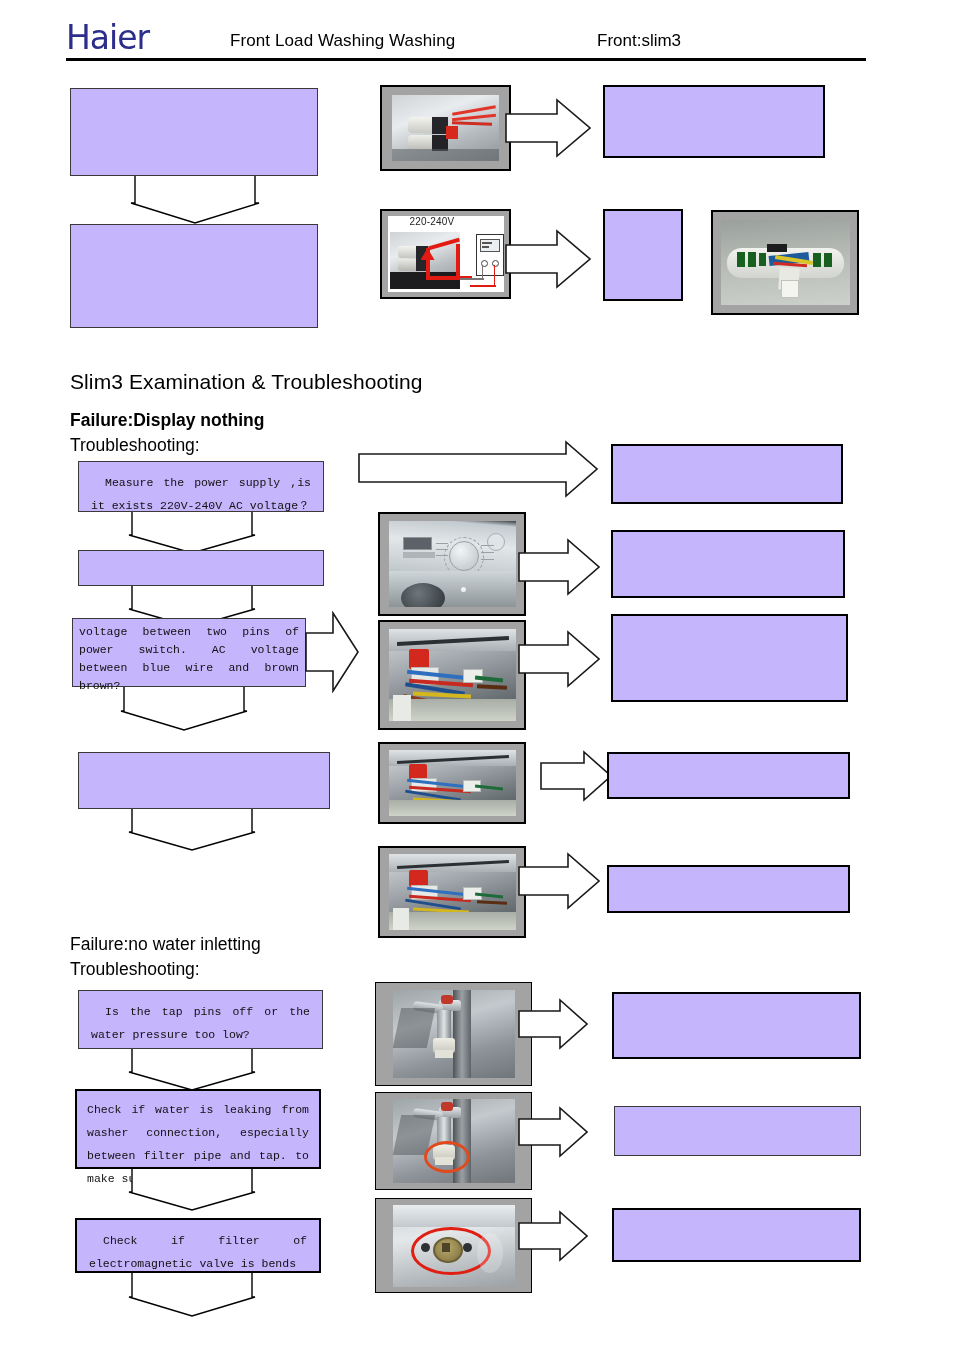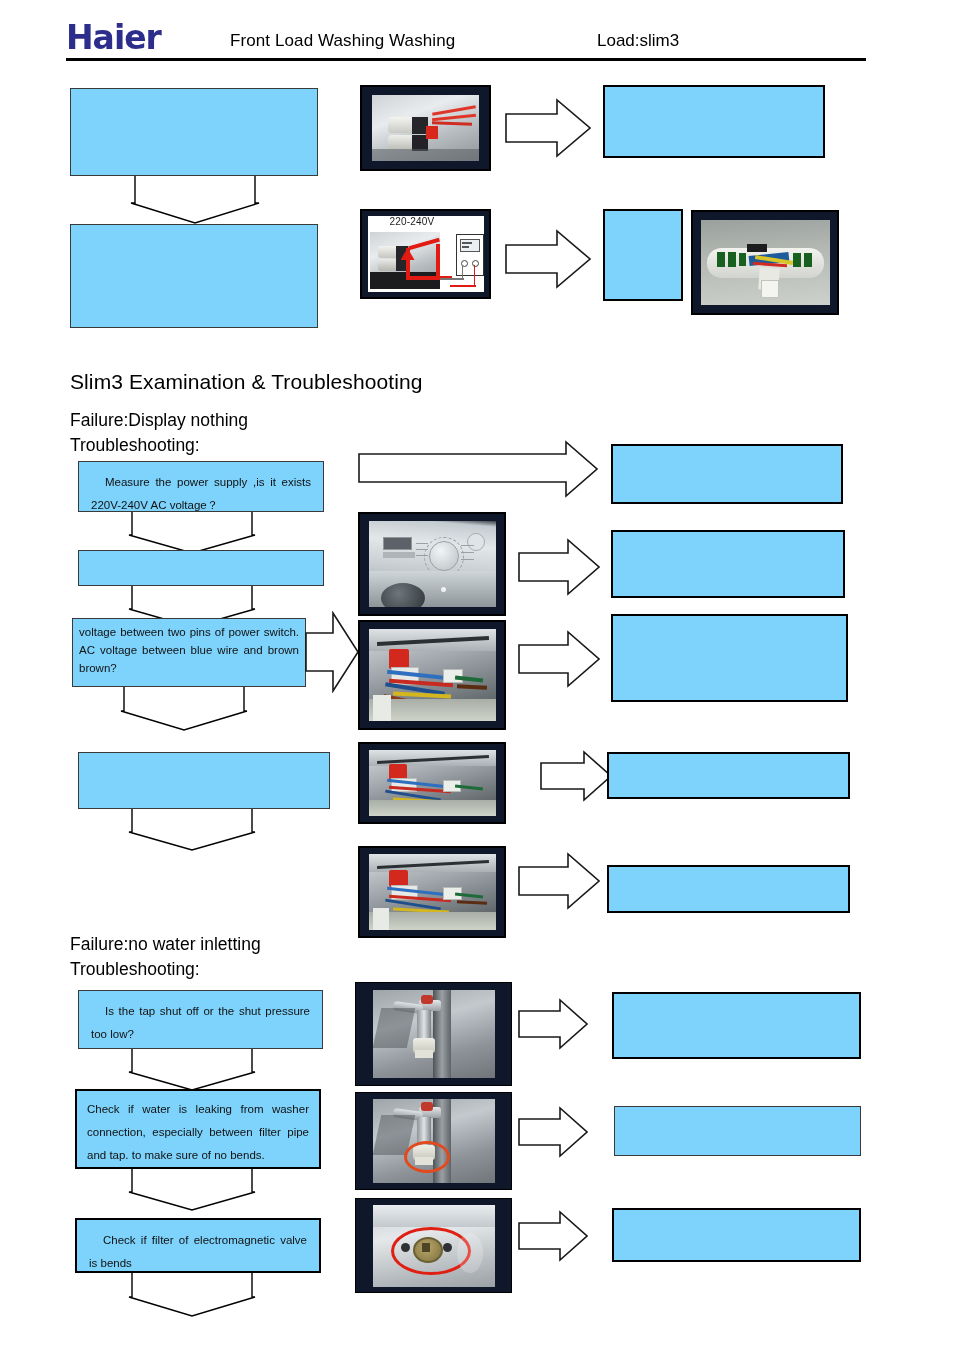"Haier" .logo { font-weight: bold -> normal }
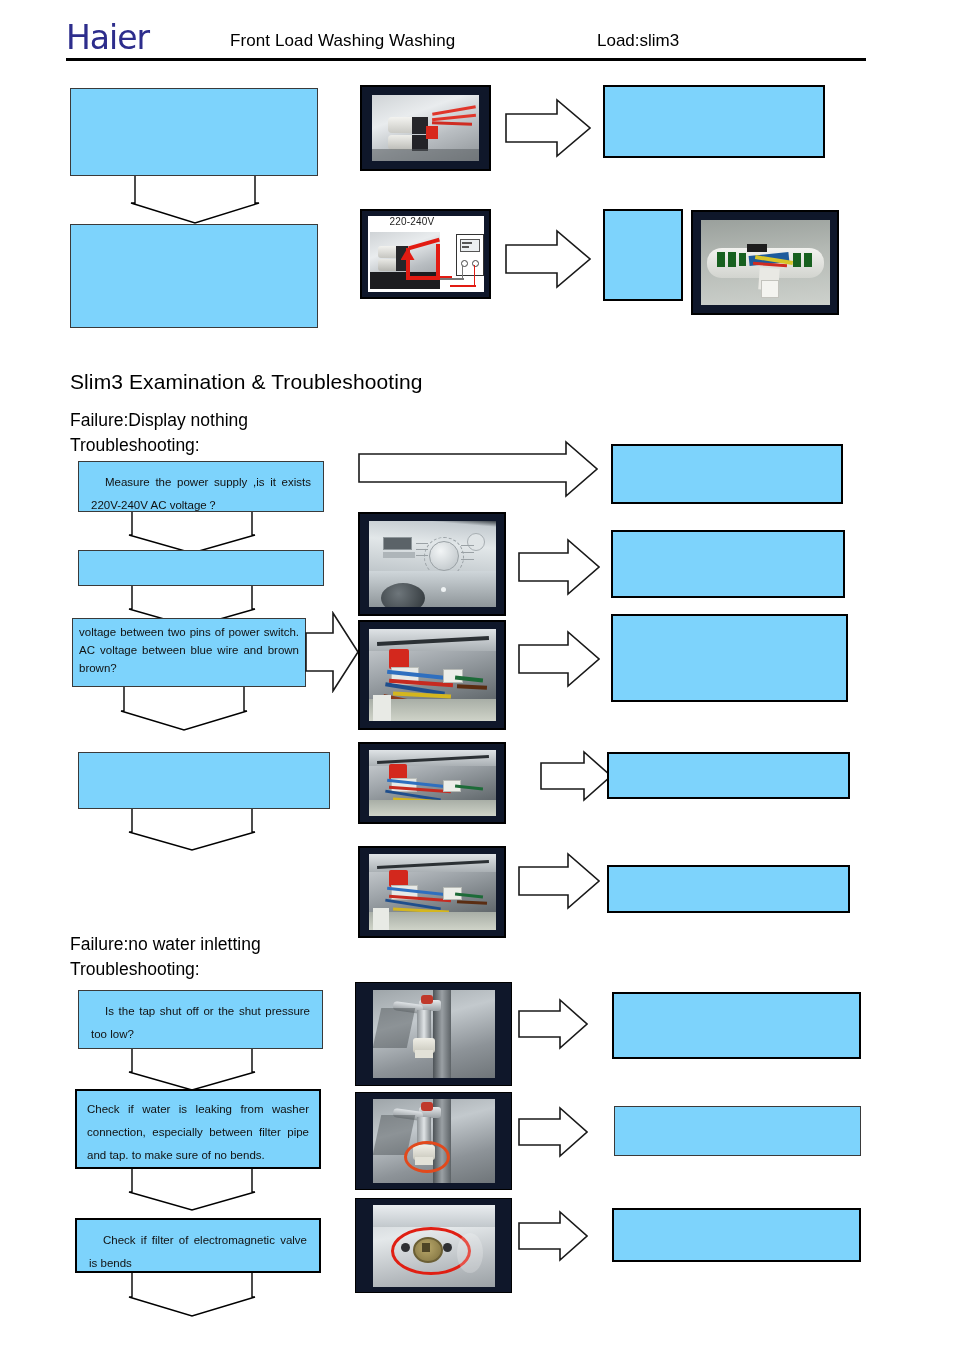"Load:slim3" div.hdr-model { text: Load:slim3 -> Front:slim3 }
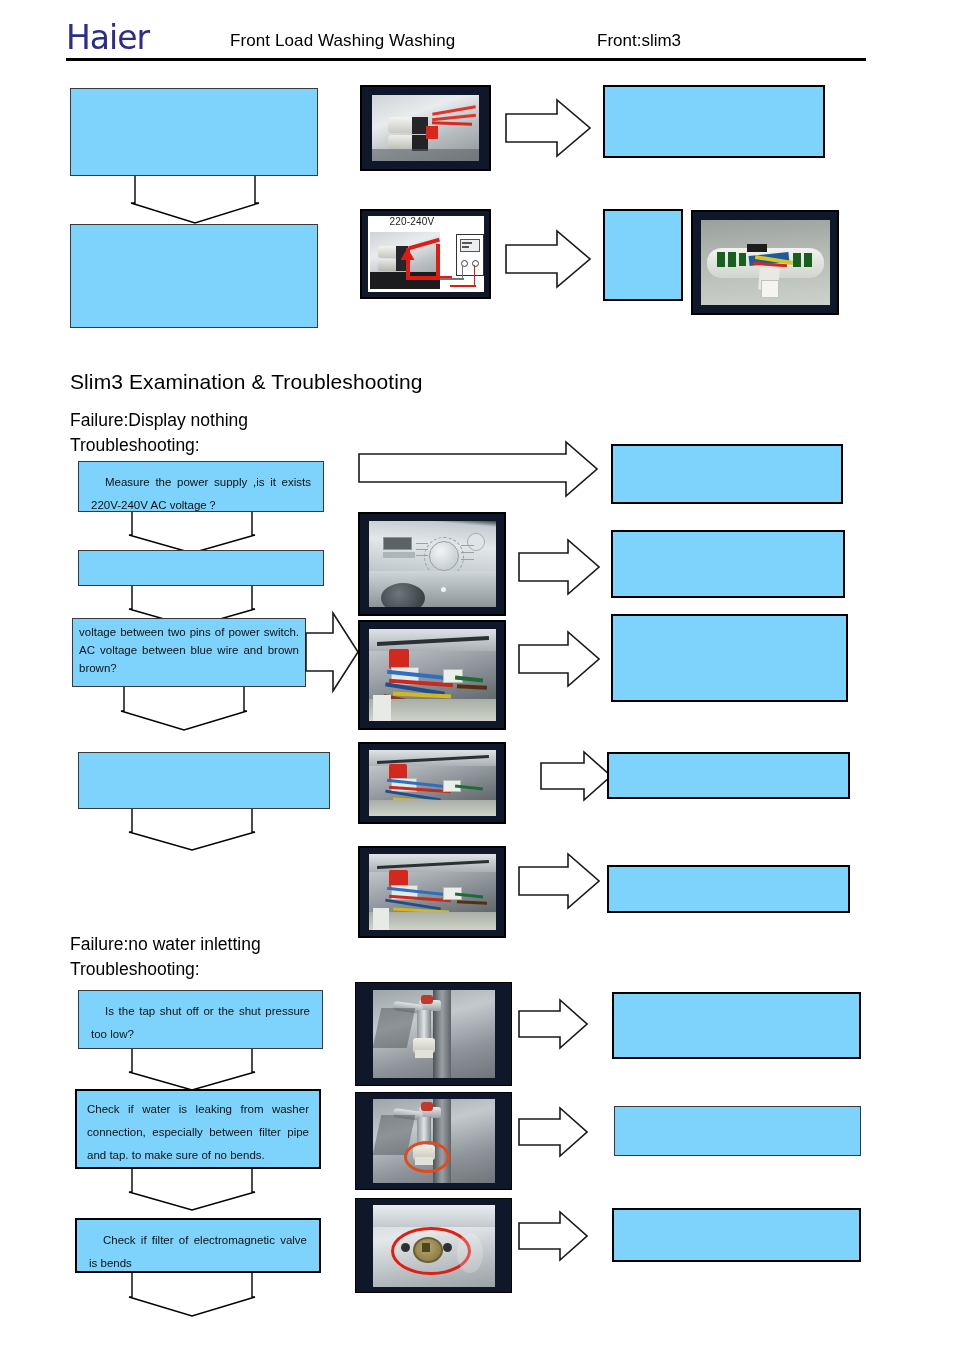"220-240V" .photoframe { background: #0f172a -> #a3a3a3; margin-left: none -> 20px }
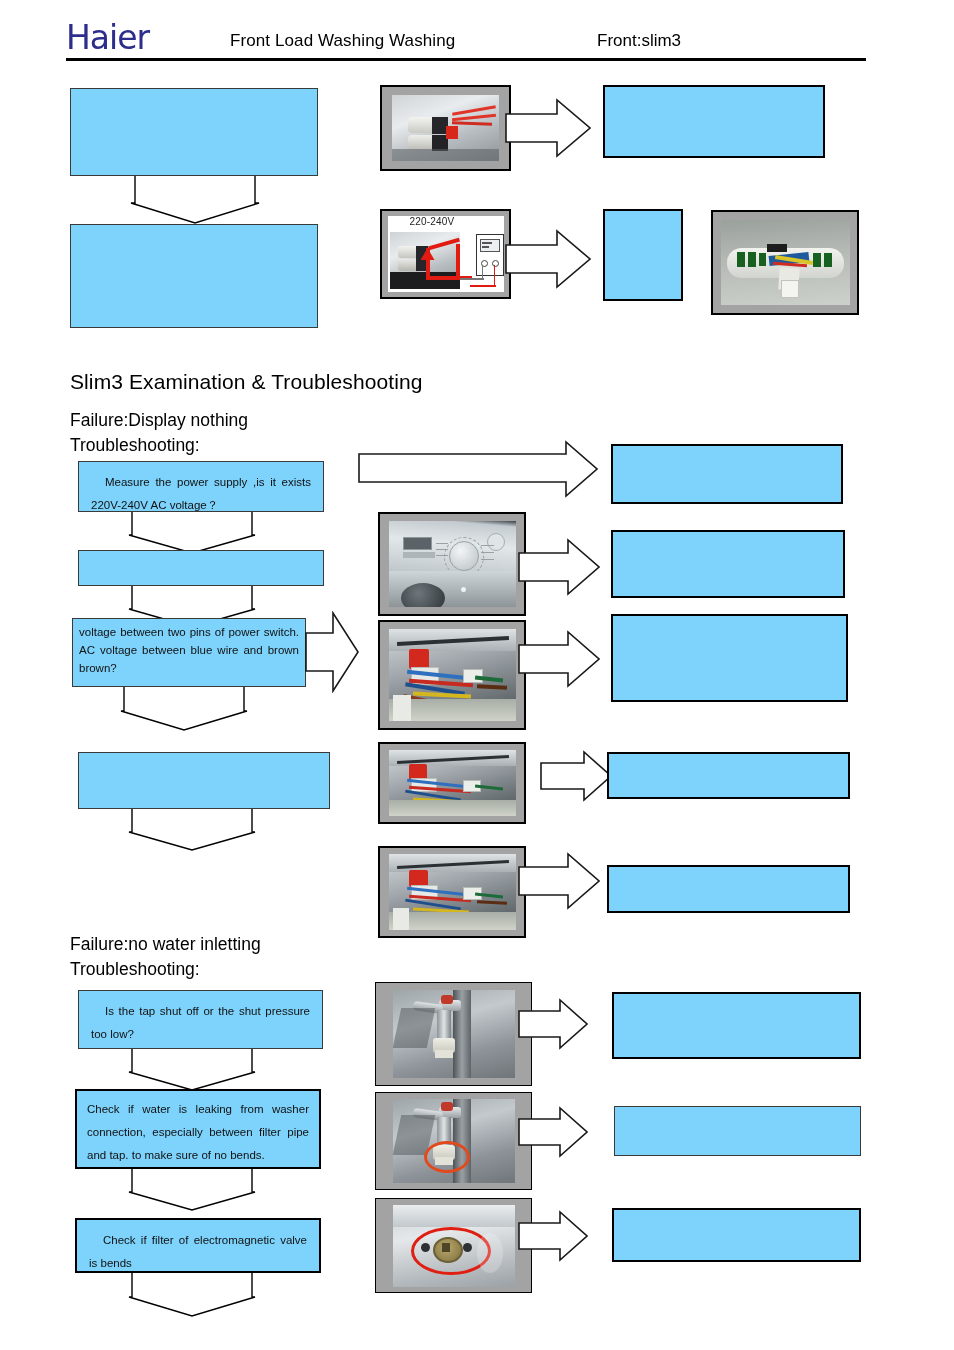"Failure:Display nothing" div.h-sub { font-weight: none -> bold }
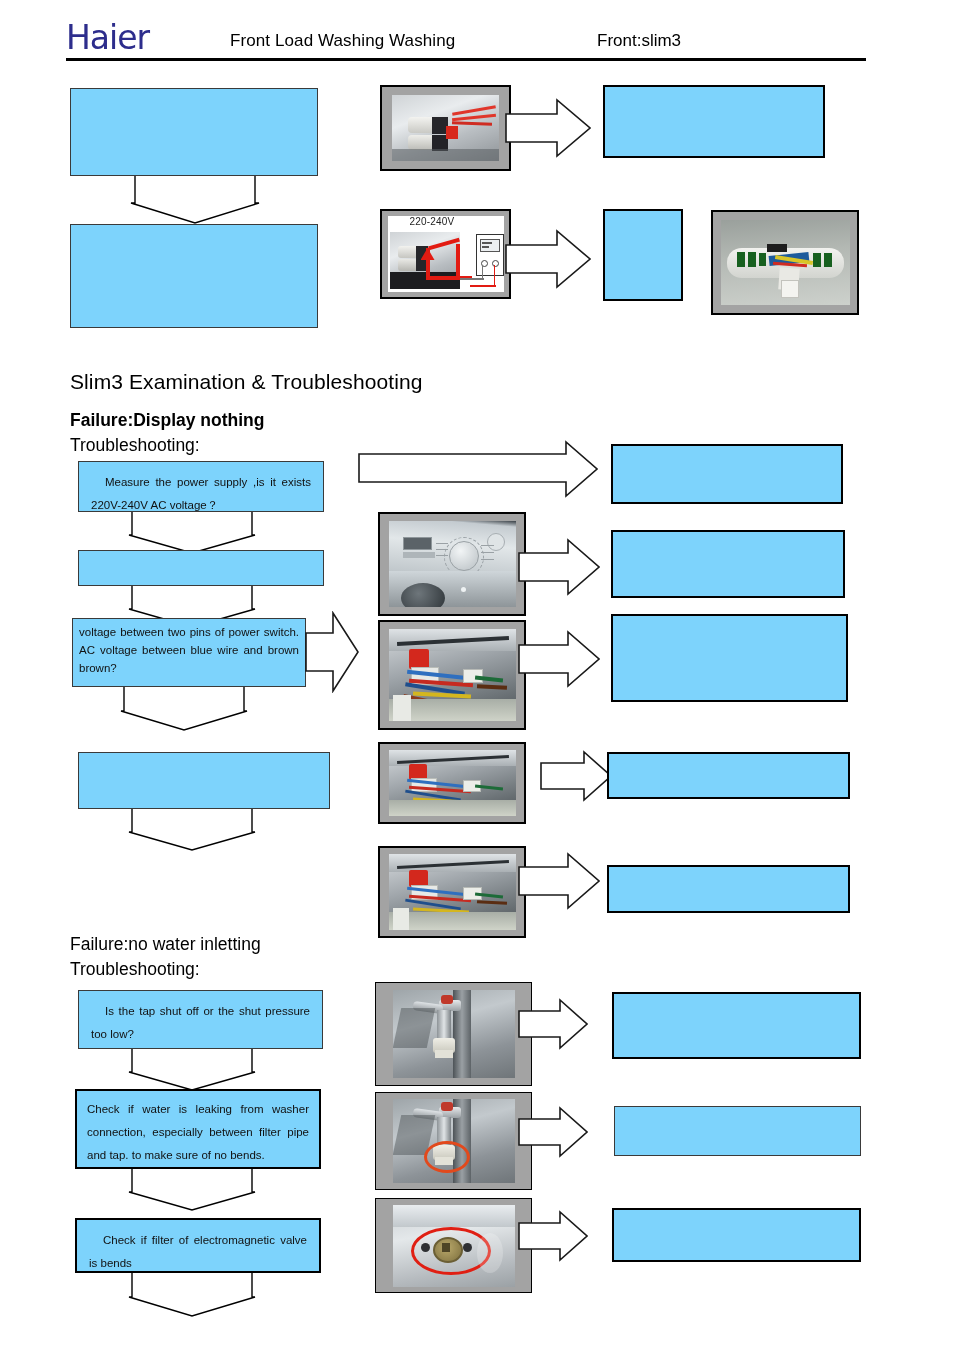"Measure the power supply ,is" .fbox { background: #7dd3fc -> #c4b5fd; font-family: none -> Liberation Mono, monospace }
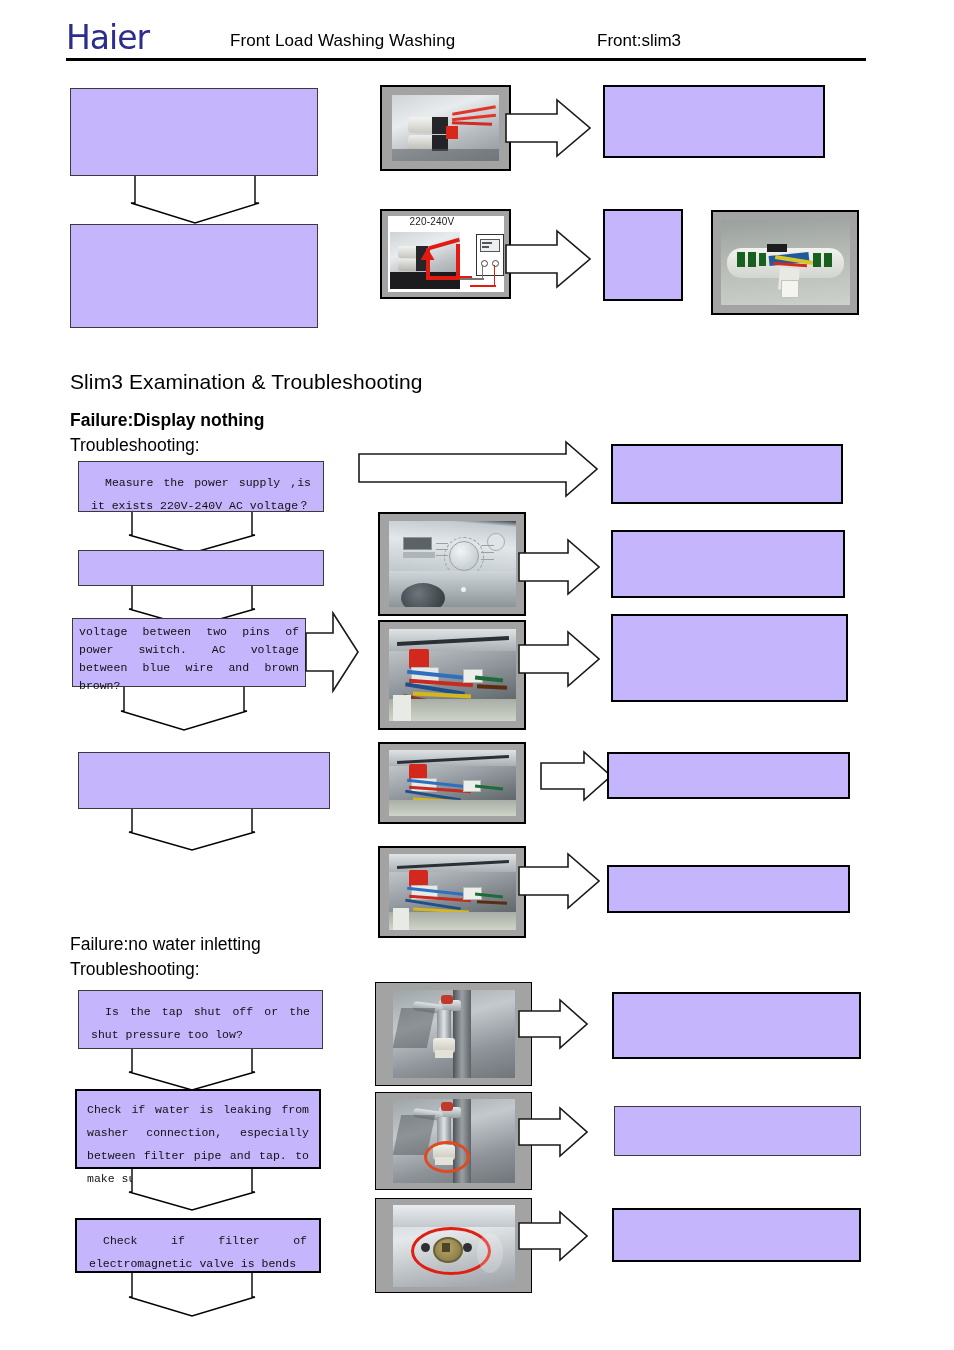"Is the tap shut off" div.fbox-txt { text: shut  off  or  the  shut -> pins  off  or  the  water }
